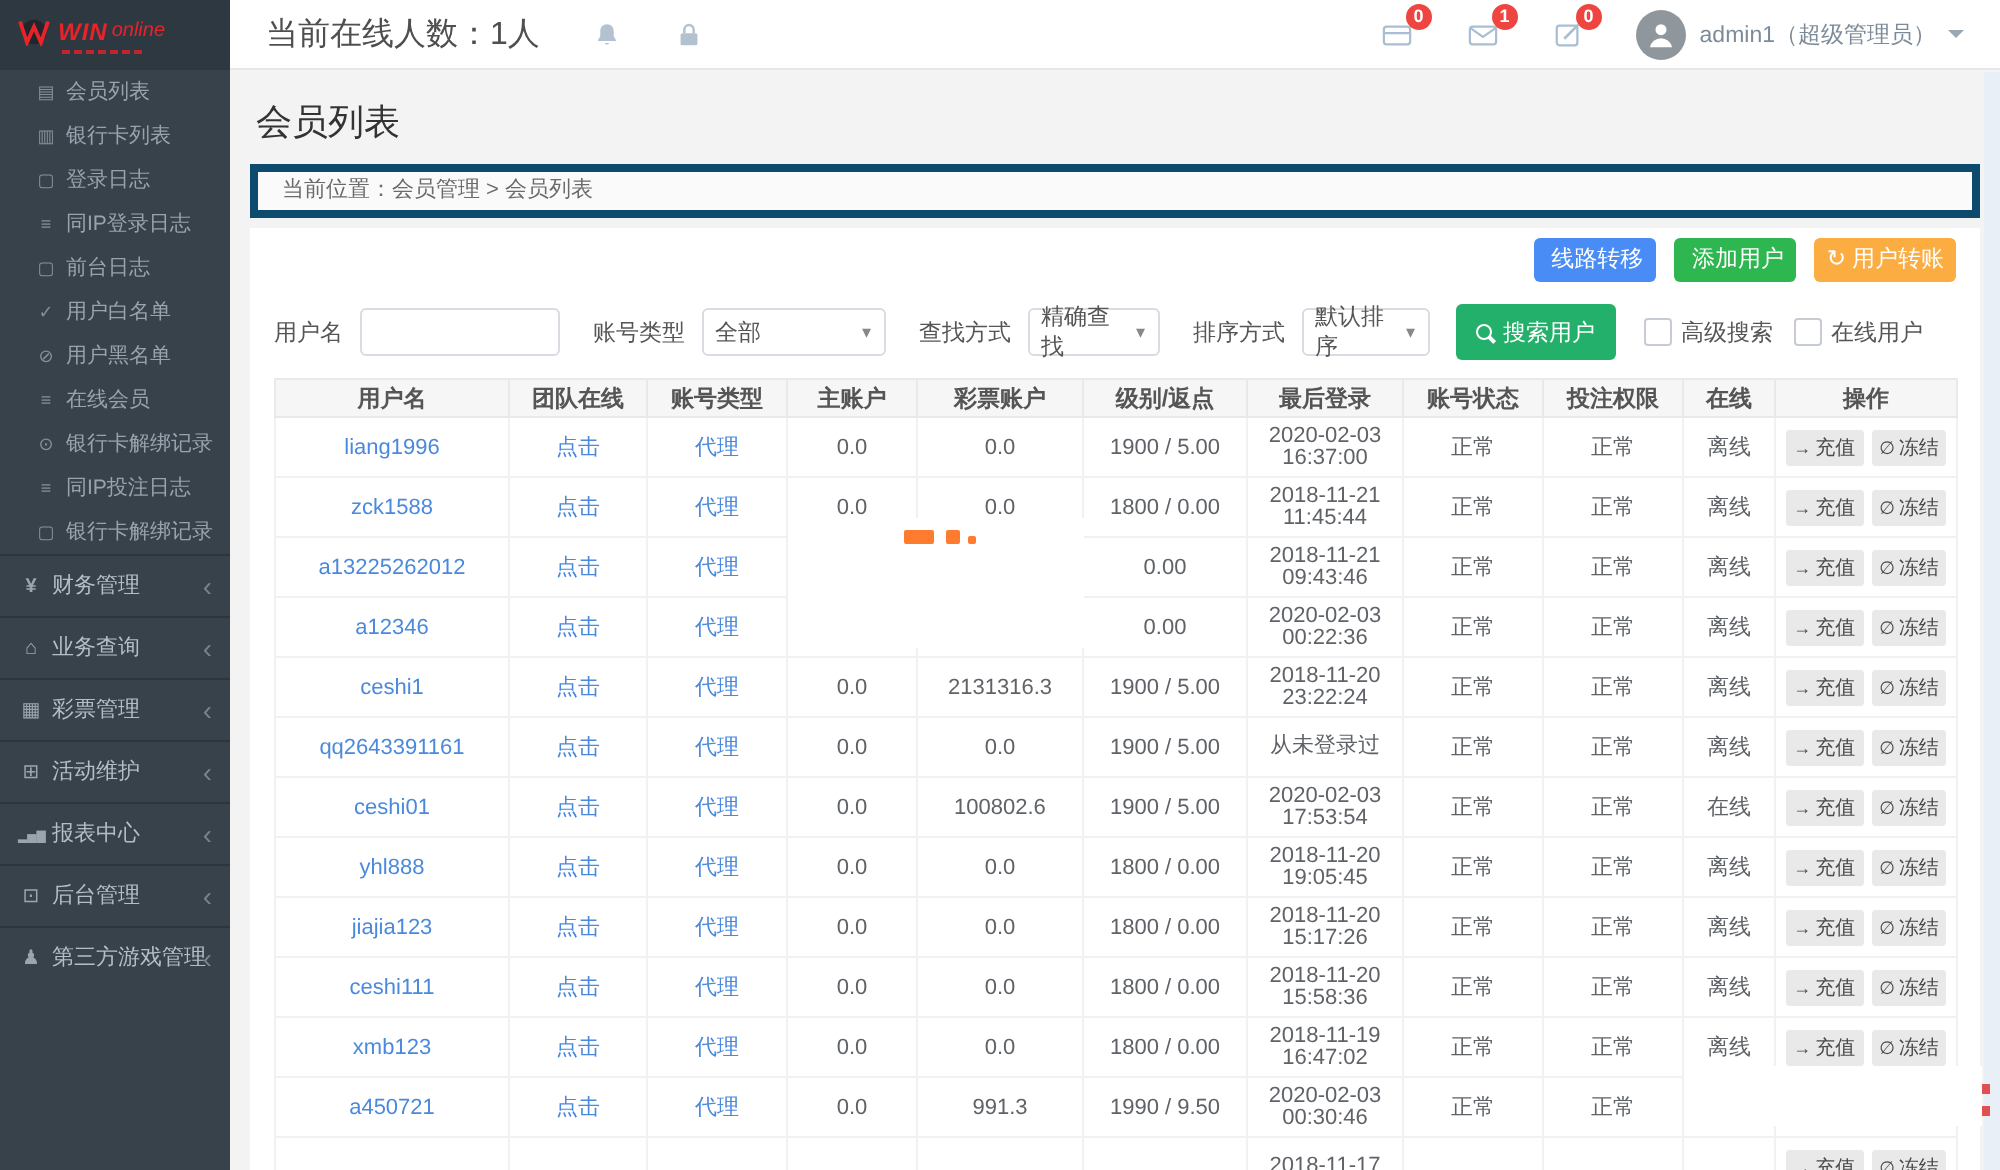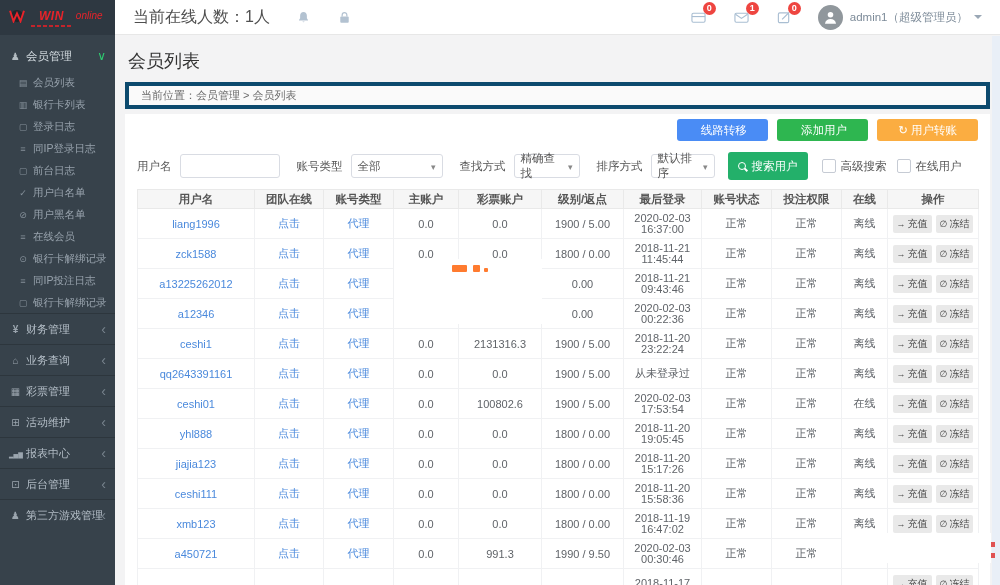"WIN" .logo-row { gap: 12px -> 2px }
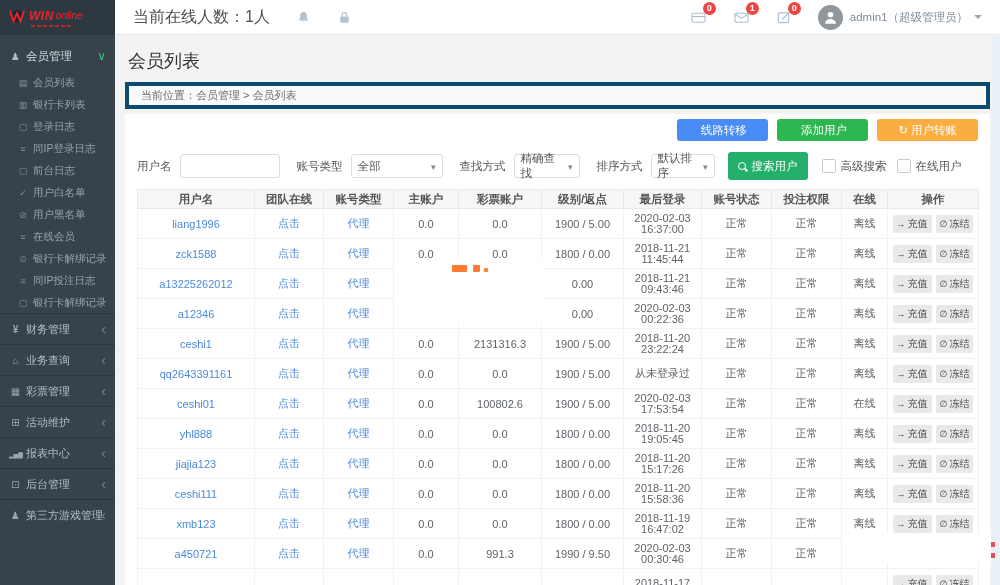"会员管理" div.nav-parent { html: <div> <i></i><span>会员管理</span><i></i> </div> -> none }
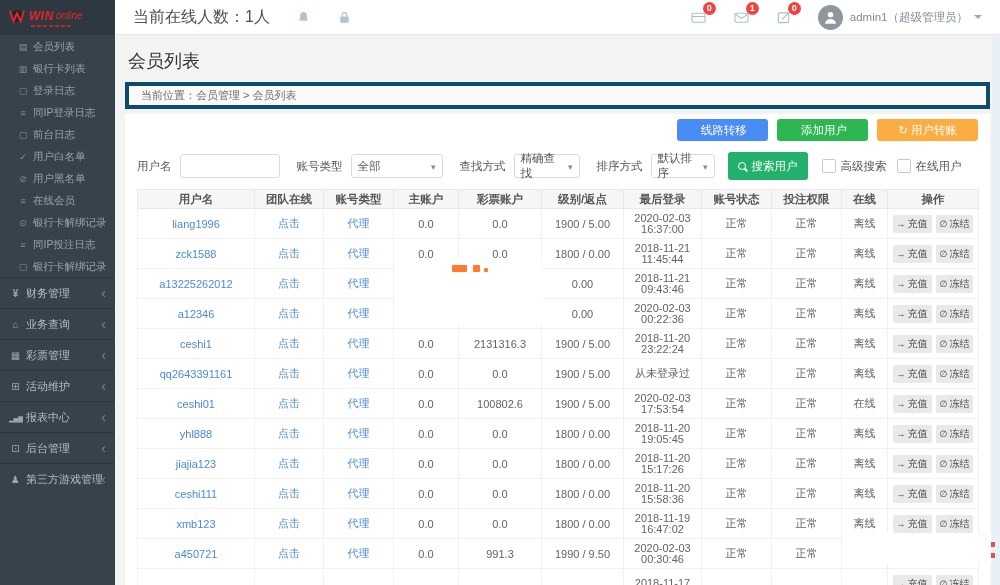"线路转移" .btn { padding: 0 21px -> 0 6px }
